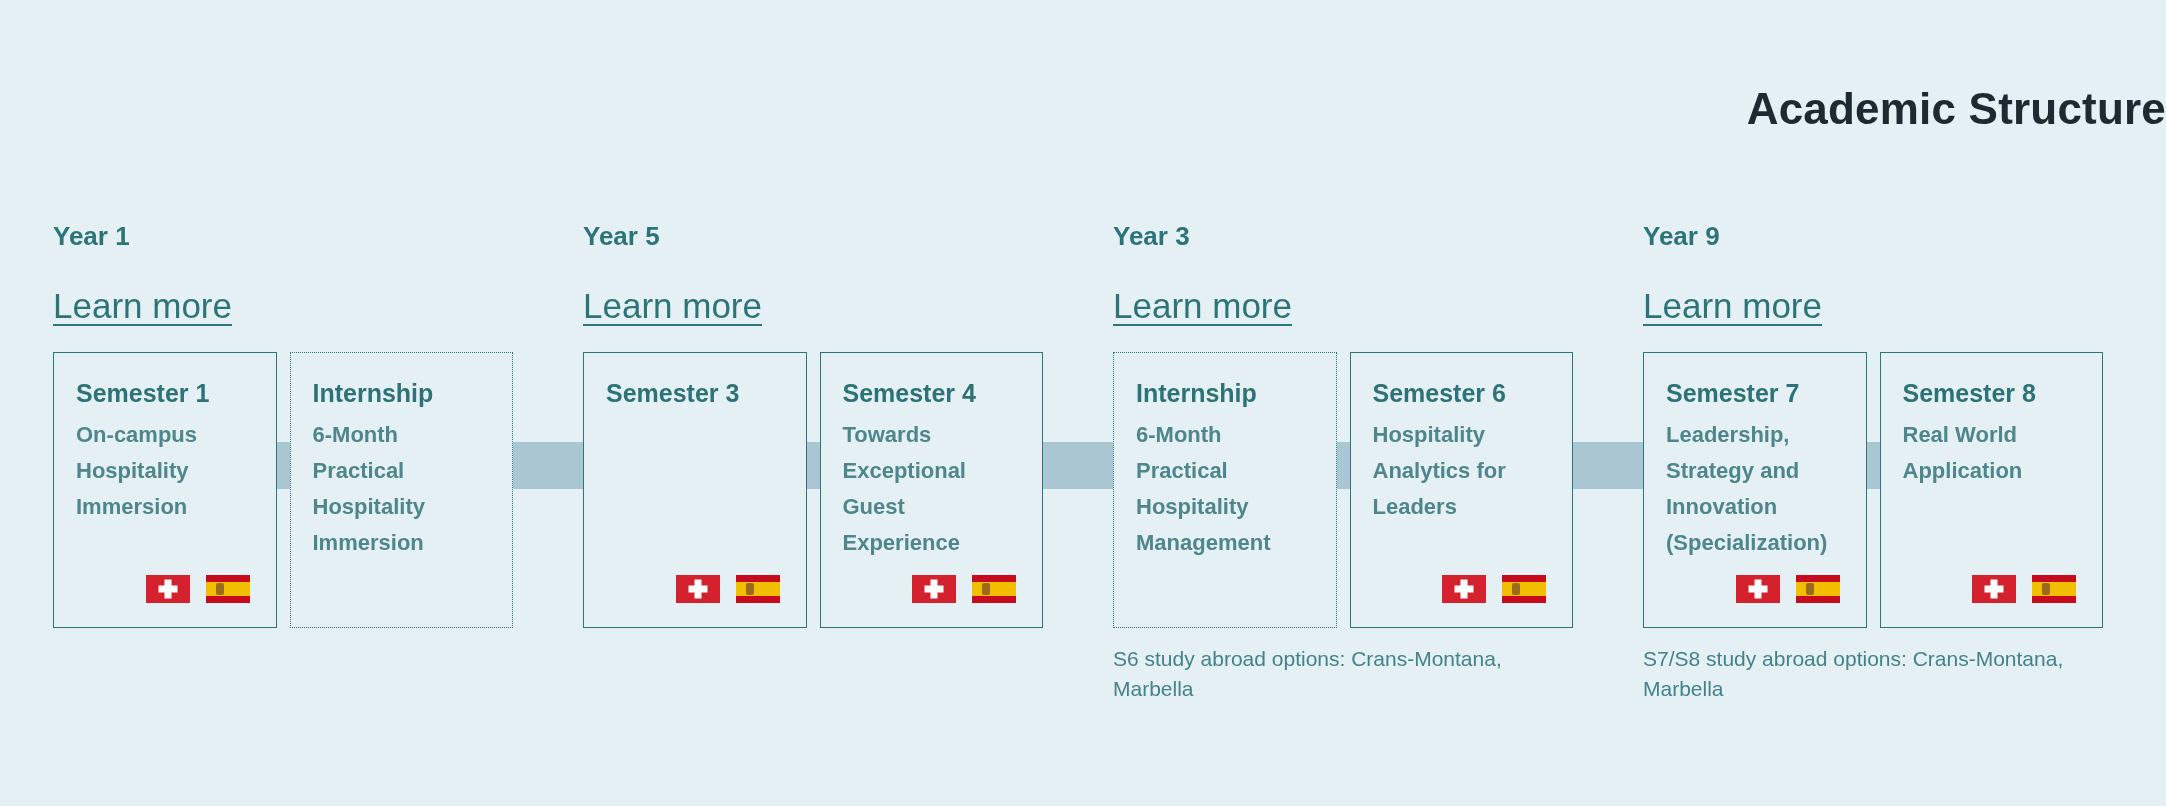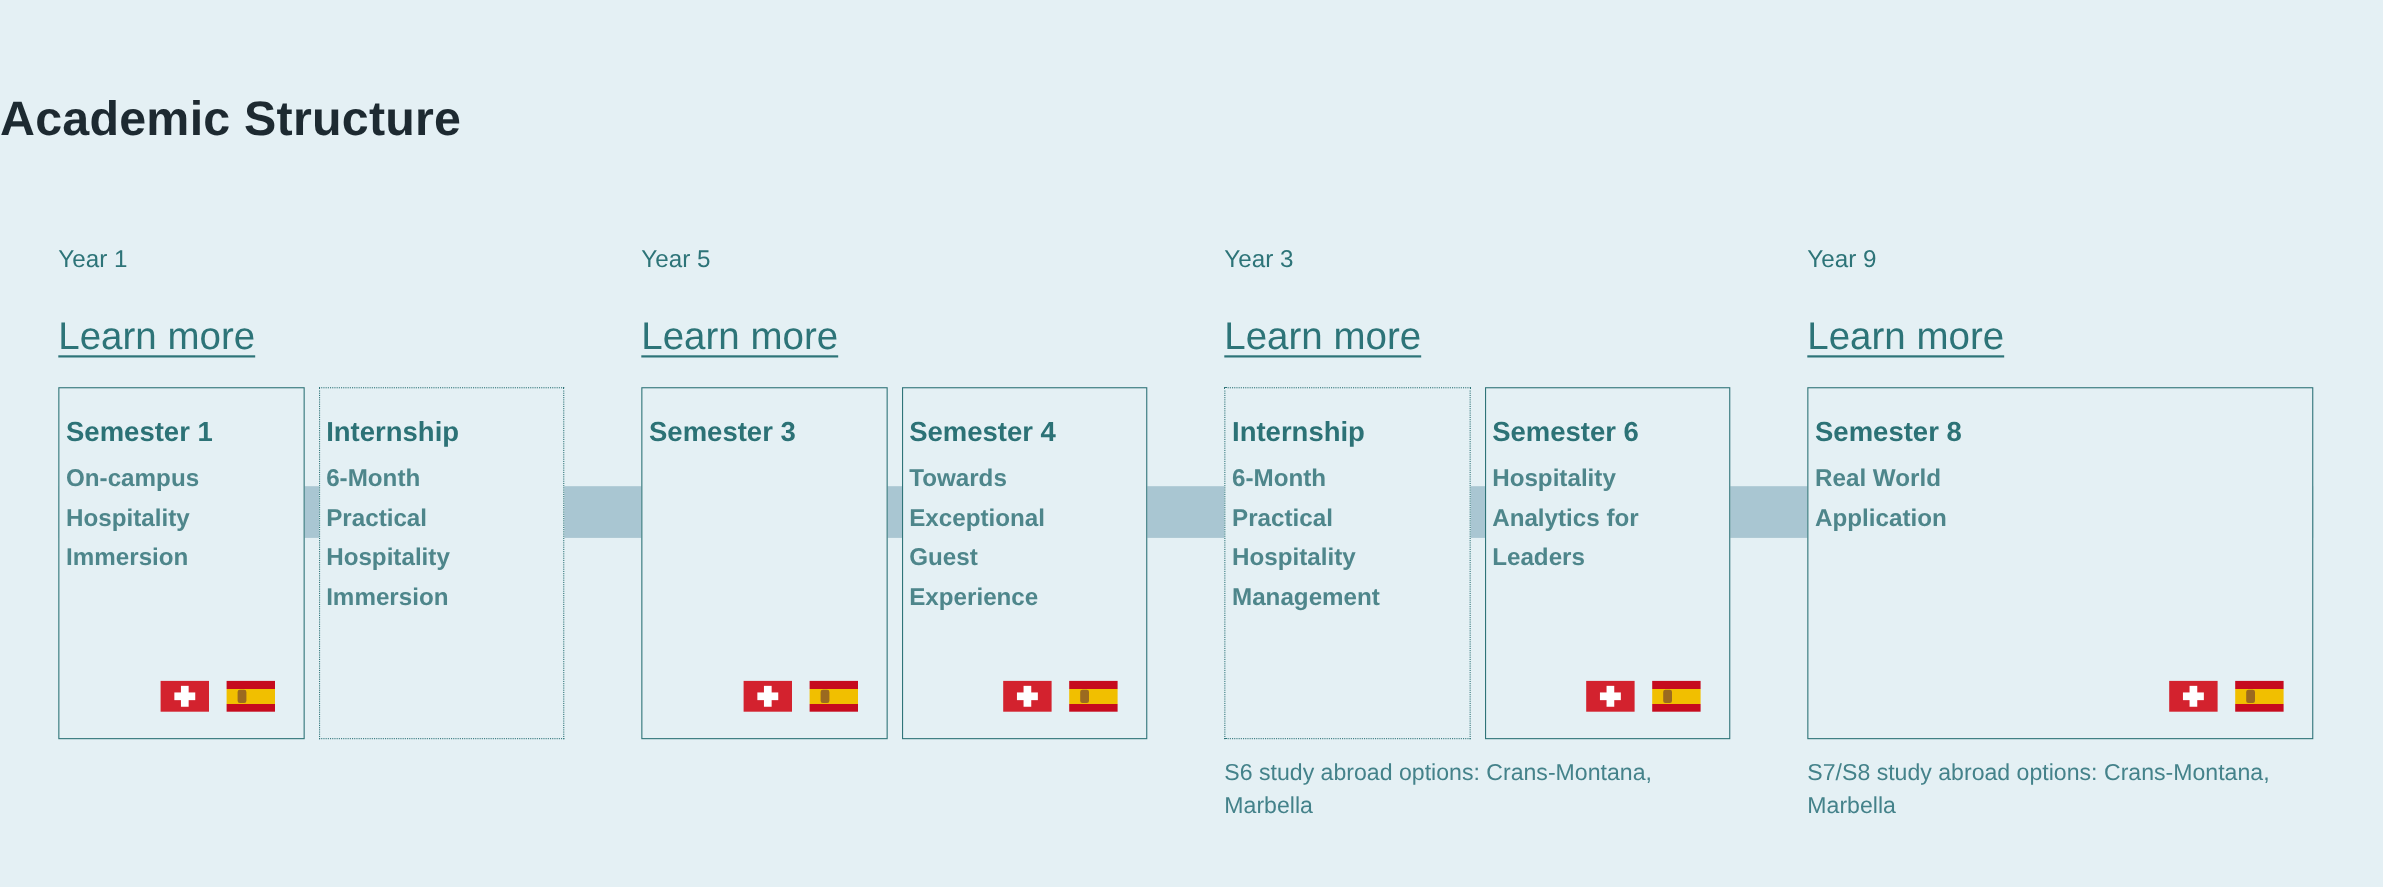"Academic Structure" .page-title { text-align: left -> right }
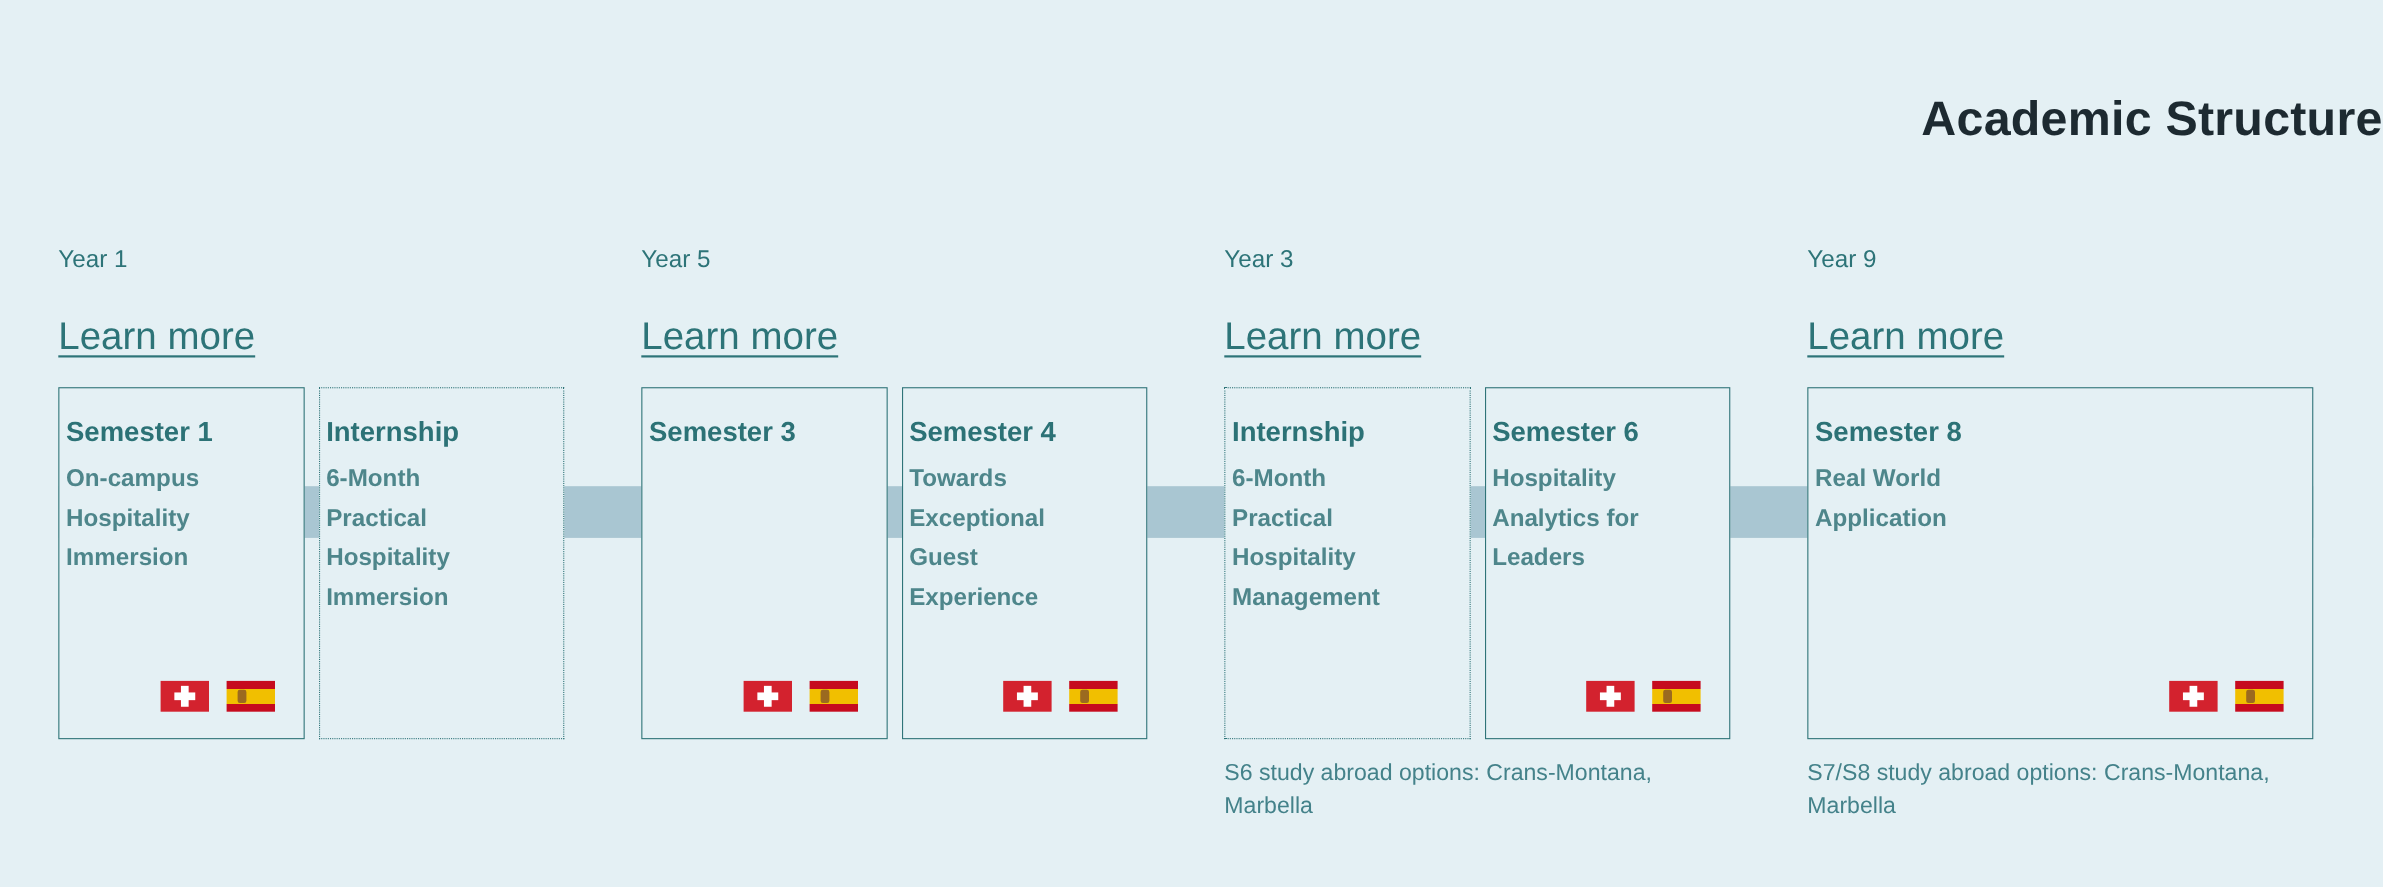"Year 1" .year-heading { font-size: 22px -> 26px; font-weight: 400 -> 700 }
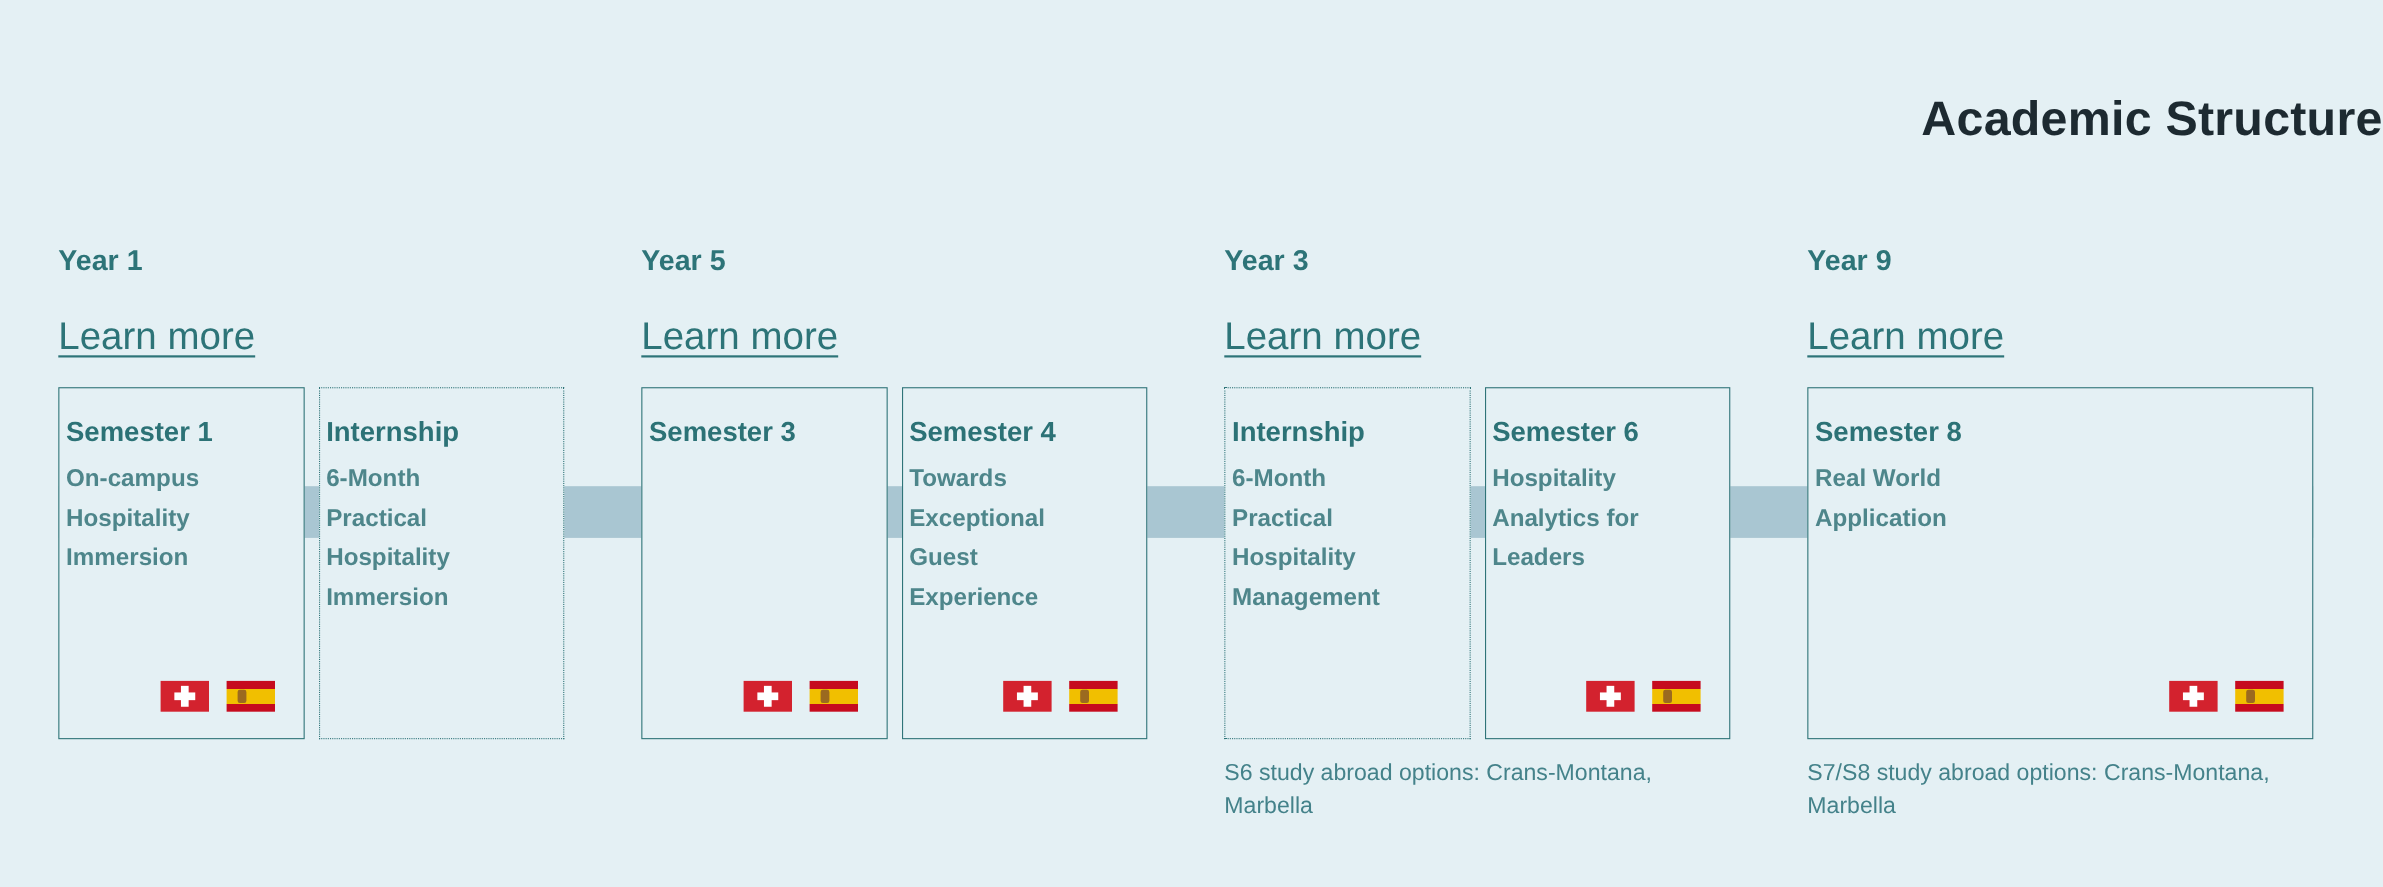"Semester 1" .semester-card { height: 320px -> 276px; padding: 26px 22px 22px 6px -> 26px 22px 22px 22px }
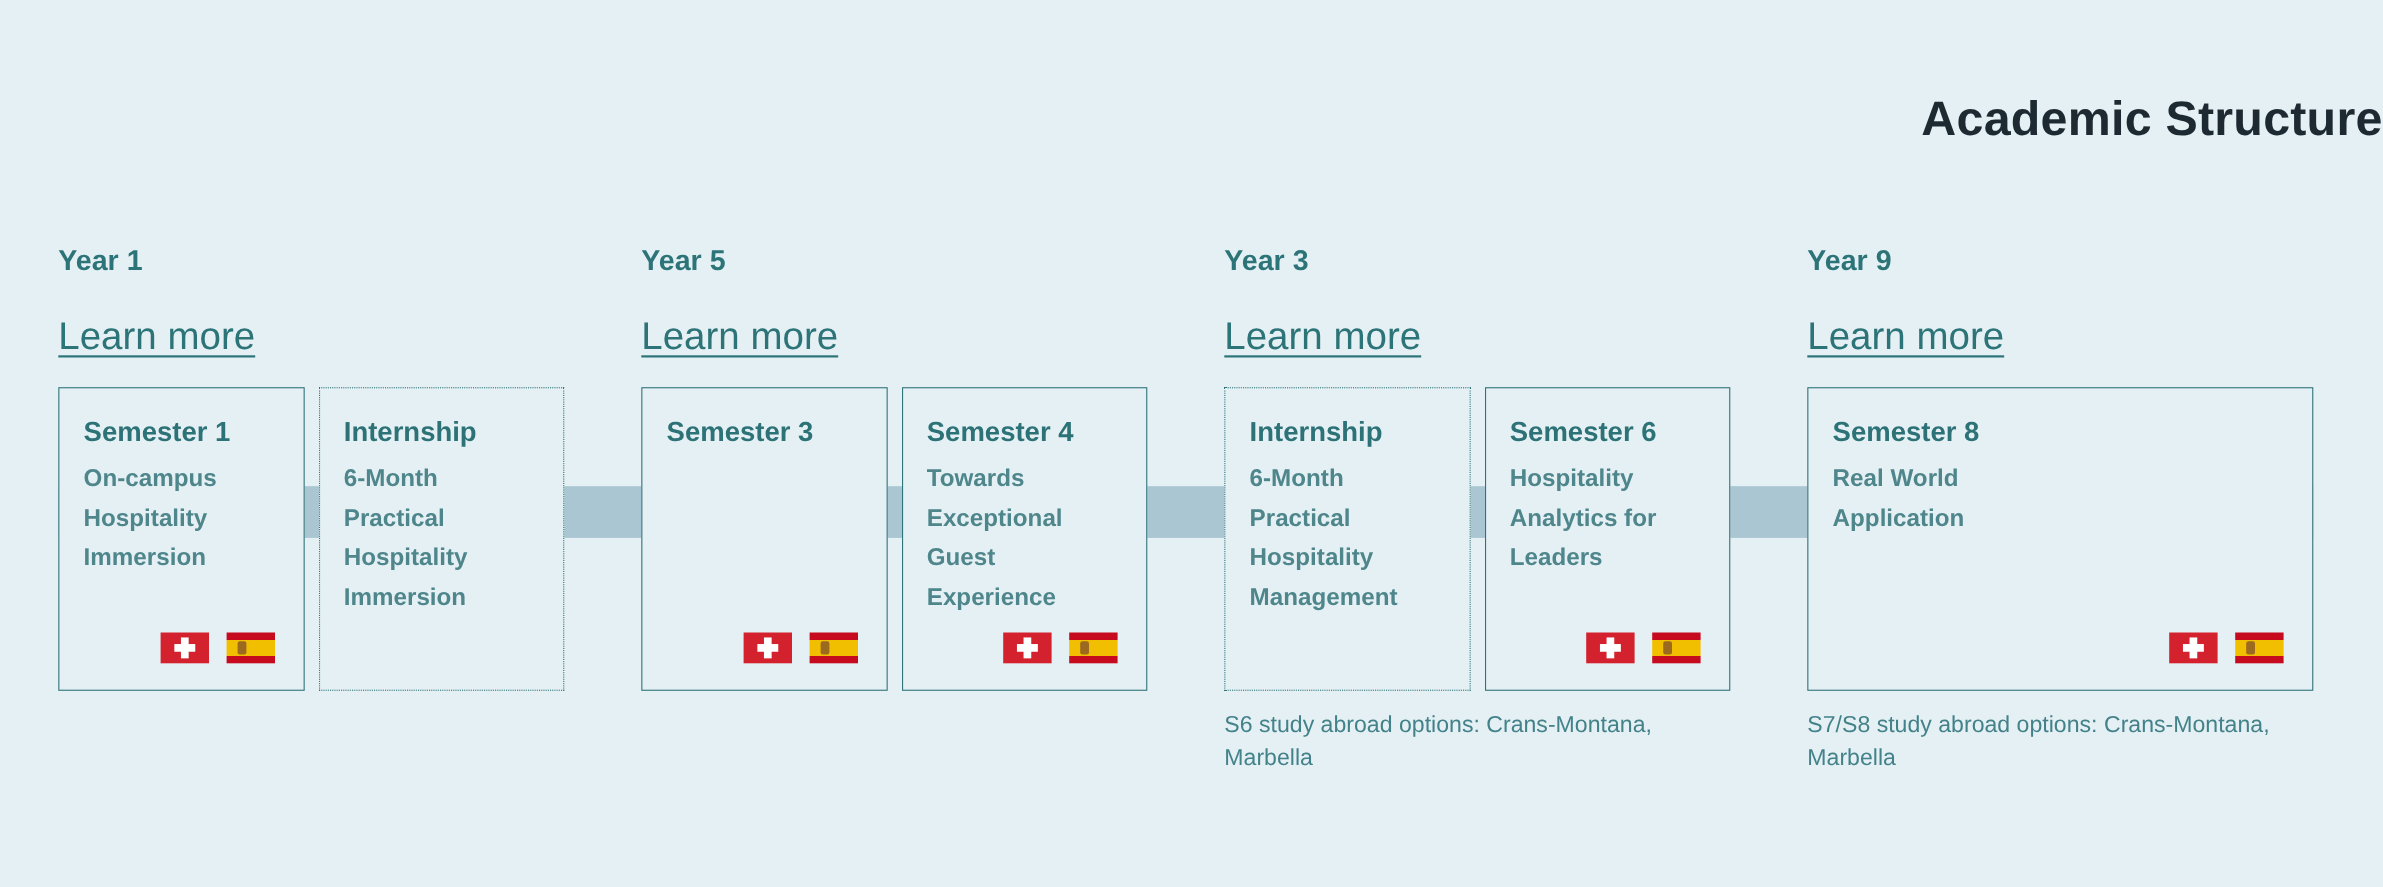"Semester 7" div.semester-card { html: none -> <div> <h4>Semester 7</h4> <p>Leadership, Strategy and Innovation (Specialization)</p> <div> <span> <span></span> <span></span> </span> <span> <span></span> </span> </div> </div> }
